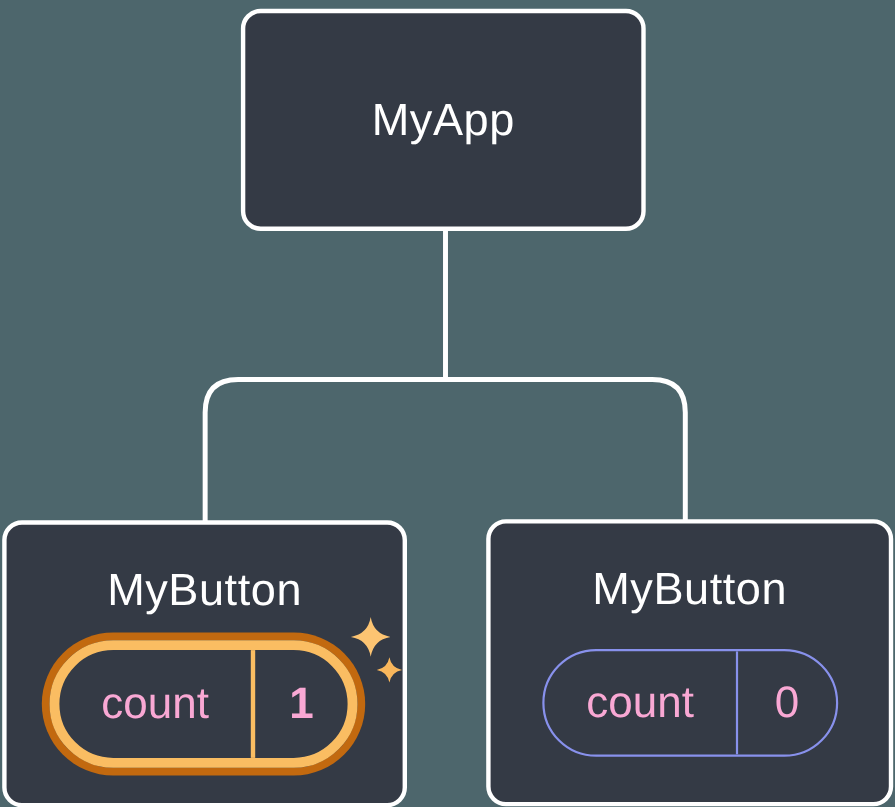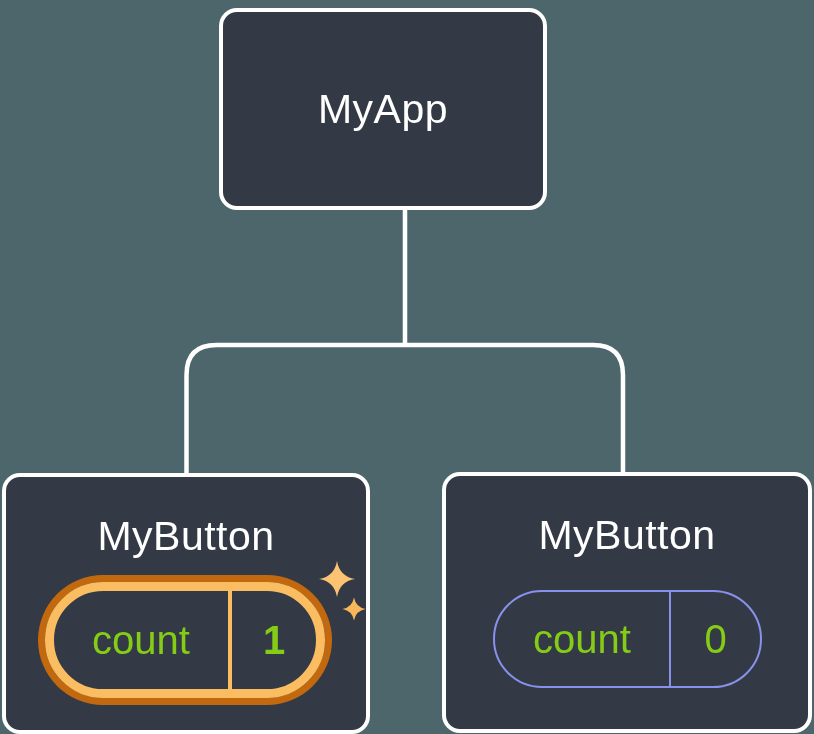"MyApp" .node-root { width: 328px -> 368px }
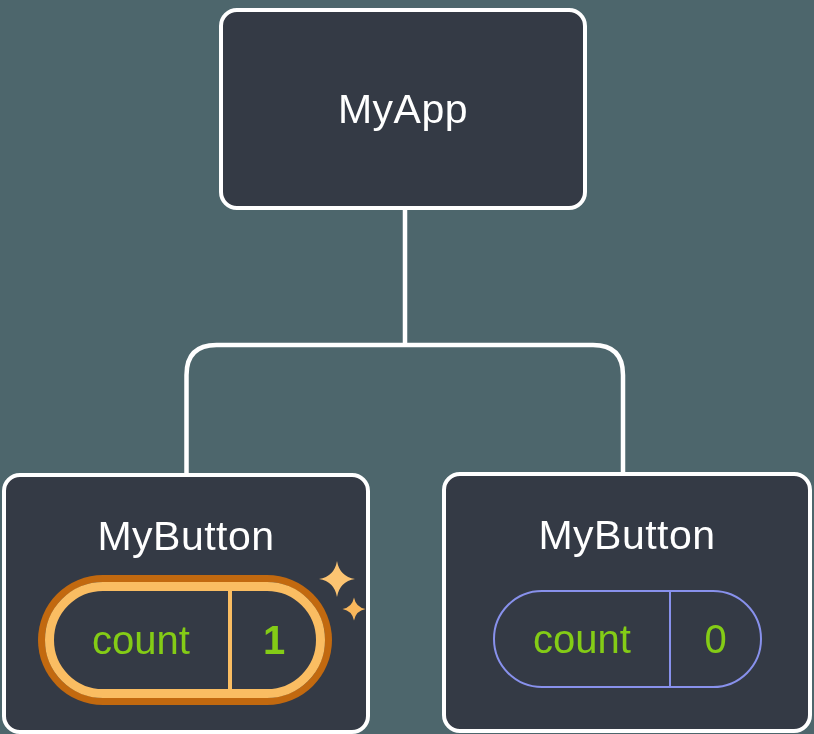"count" .pill-seg { color: #84cc16 -> #f9a8d4 }
